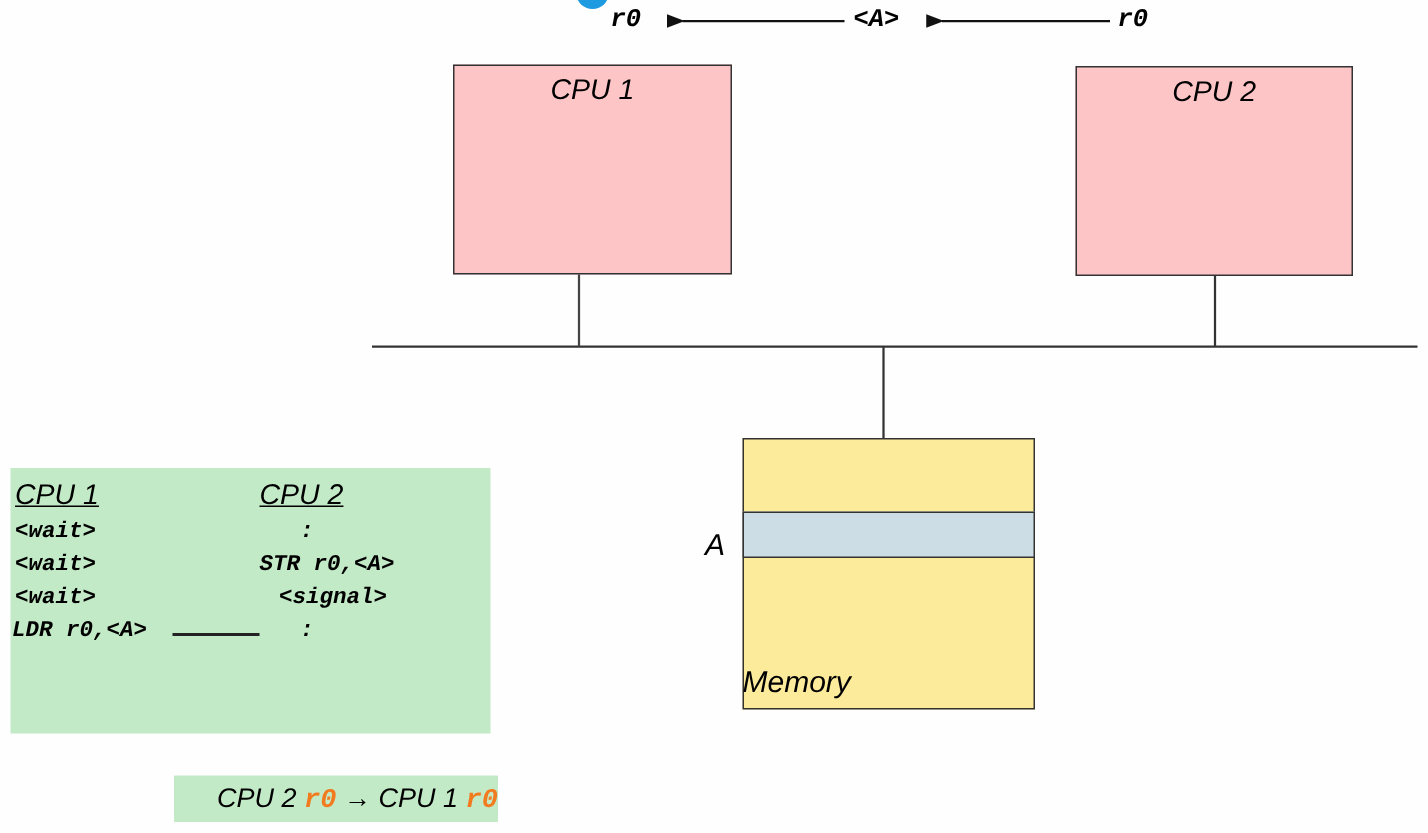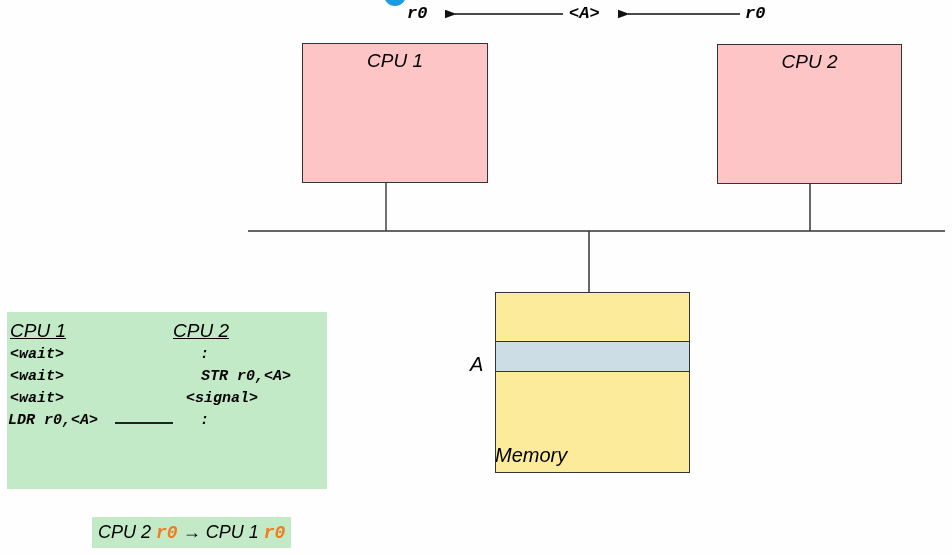"STR r0,<A>" div.abs { margin-left: 28px -> none }
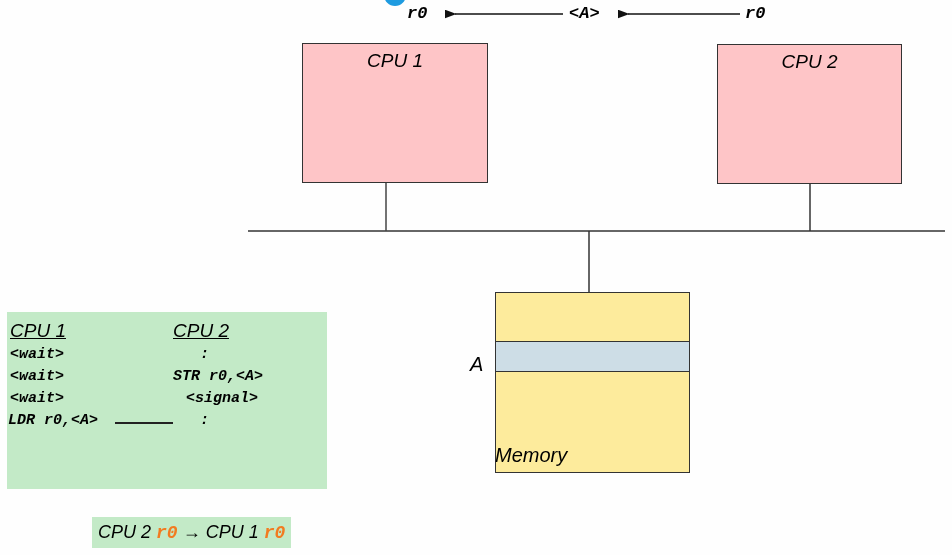"CPU 2 r0 → CPU" .result-box { left: 92px -> 116px; text-align: none -> right; width: 199px -> 216px }
